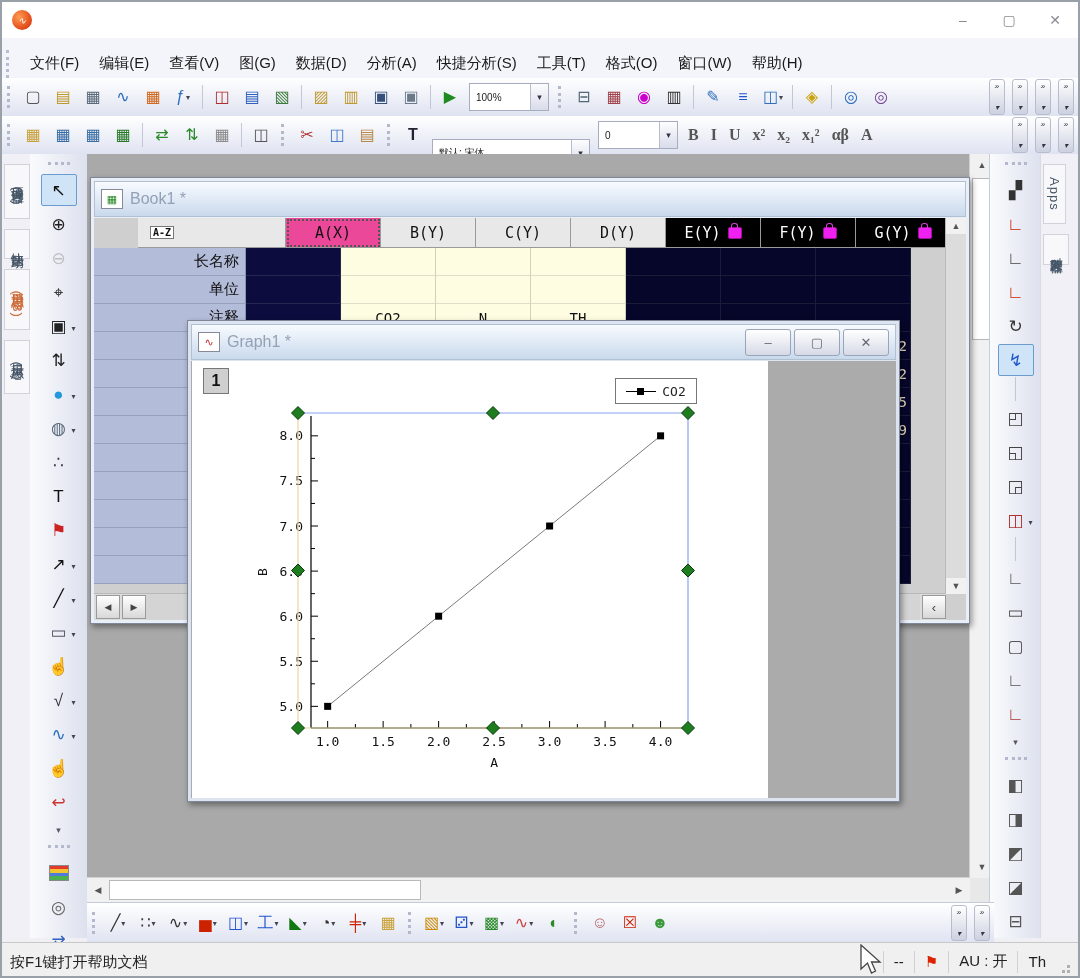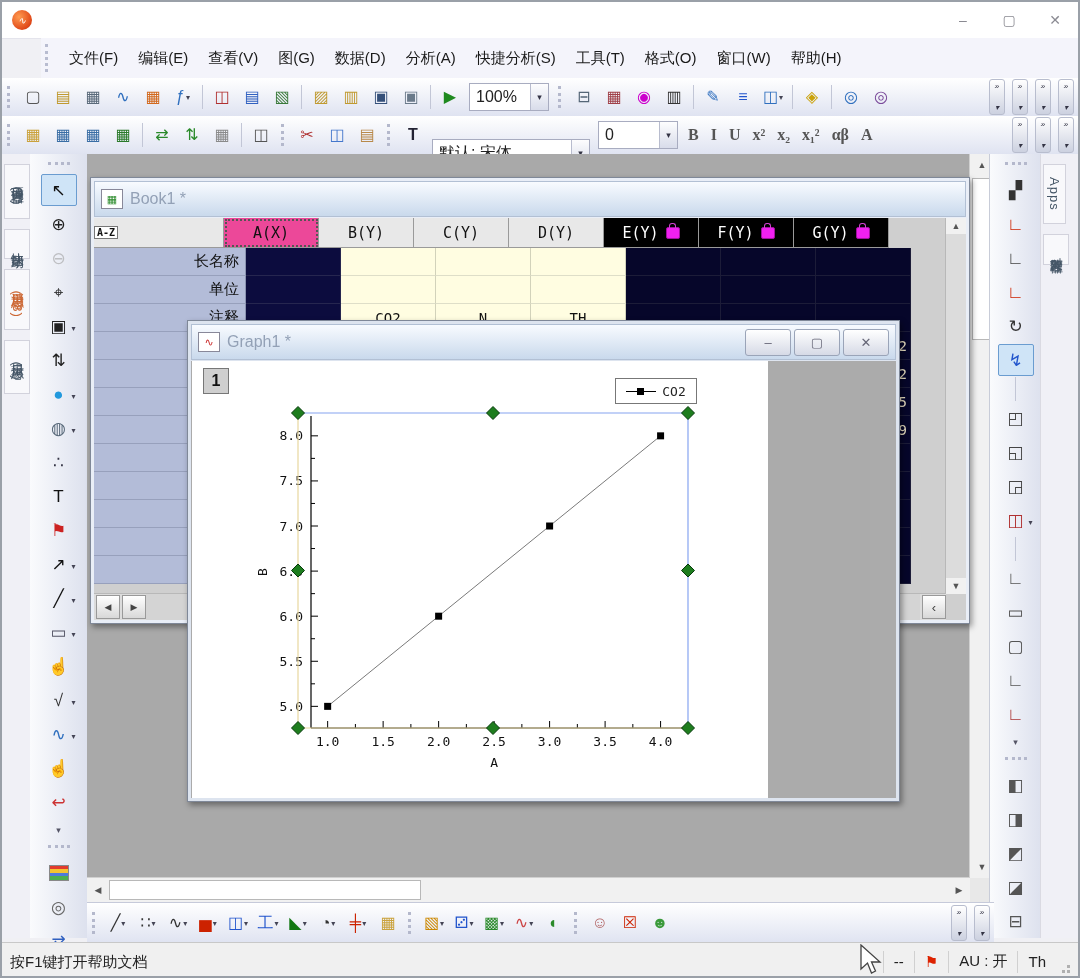"文件(F)" #menubar { align-items: center -> flex-end; margin-left: 39px -> none }
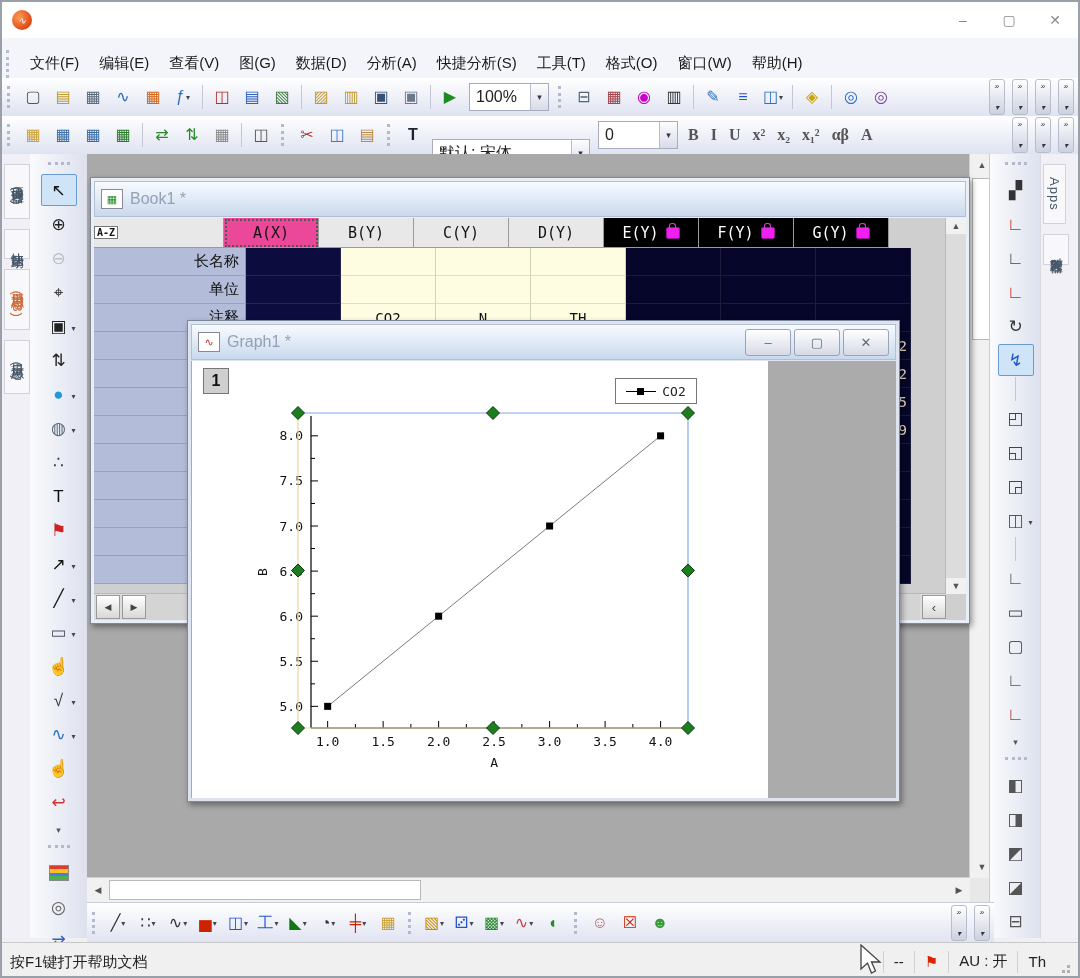"100%" .combo .cval { font-size: 16px -> 10px }
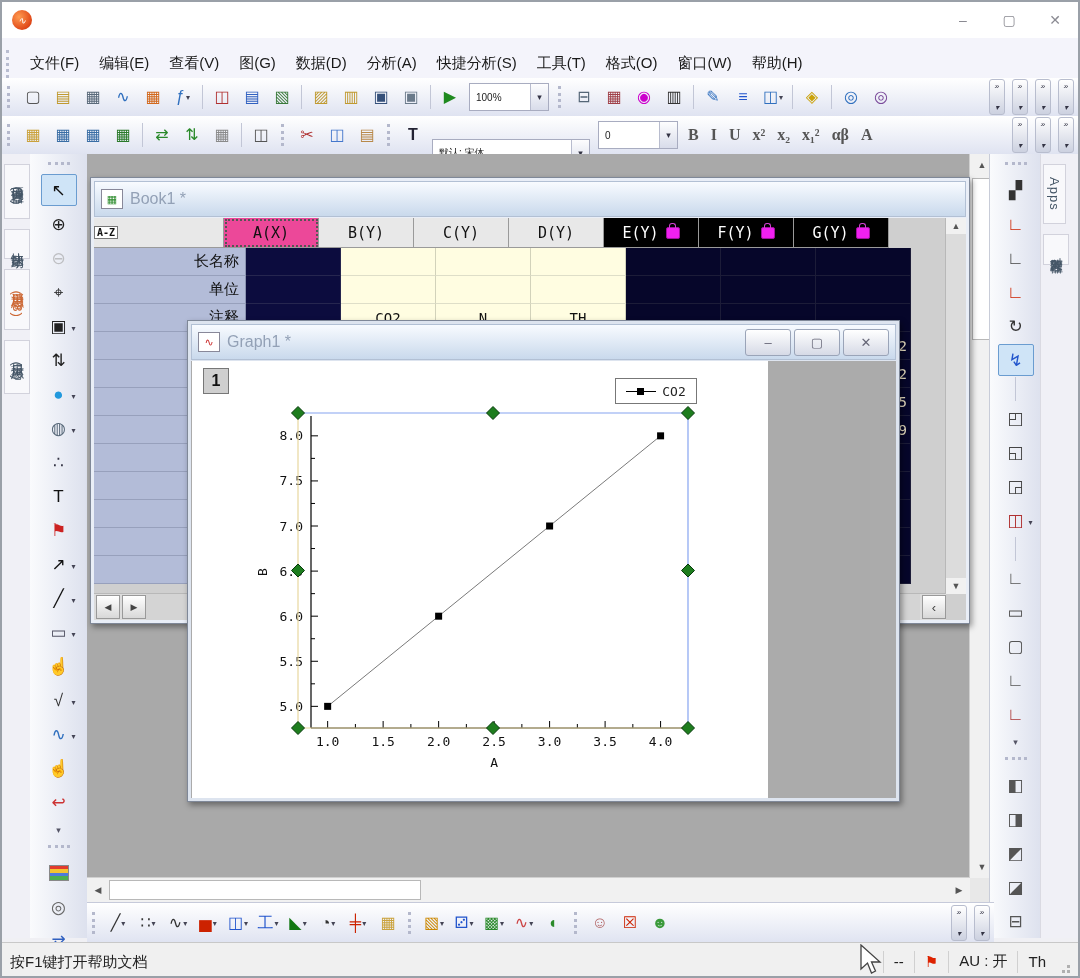"A-Z" .hc.corner { margin-left: none -> 44px; padding-left: 0 -> 12px; width: 130px -> 148px }
